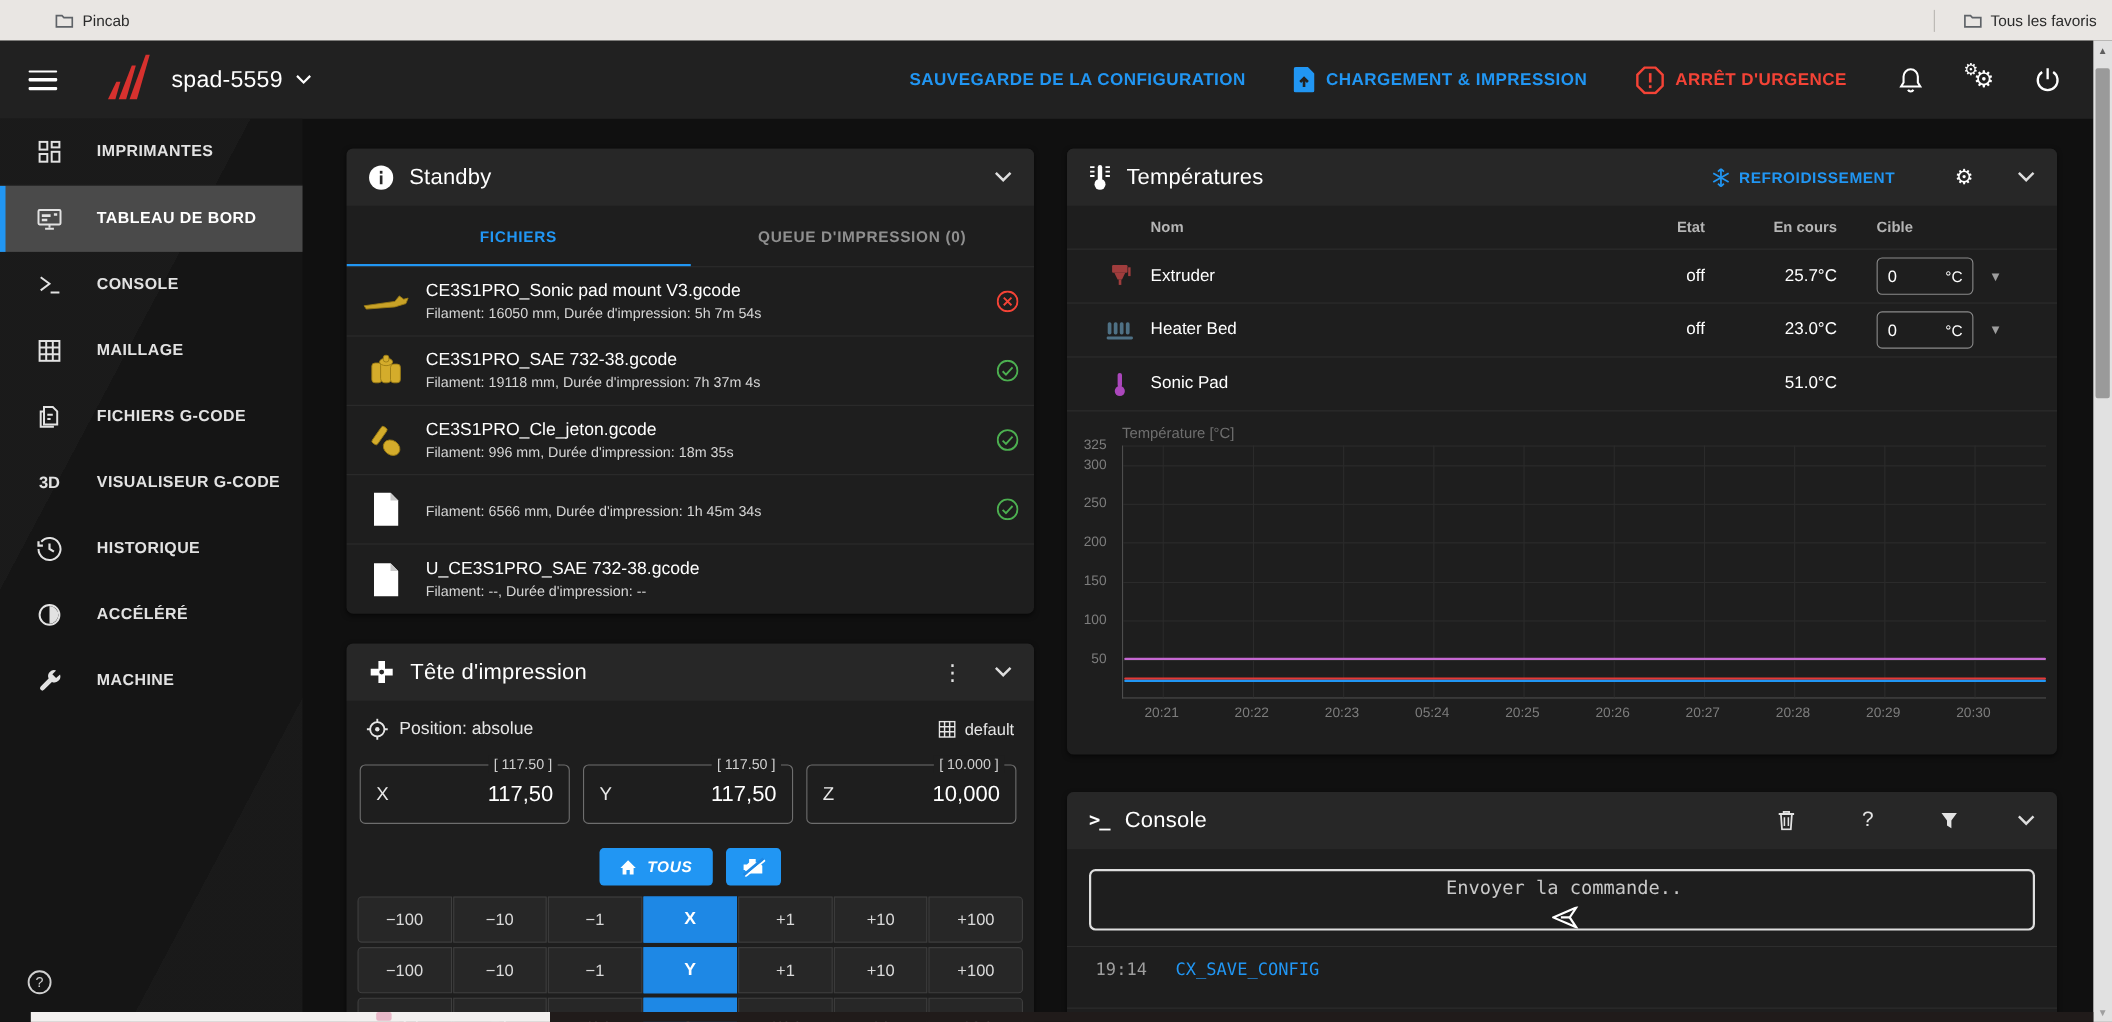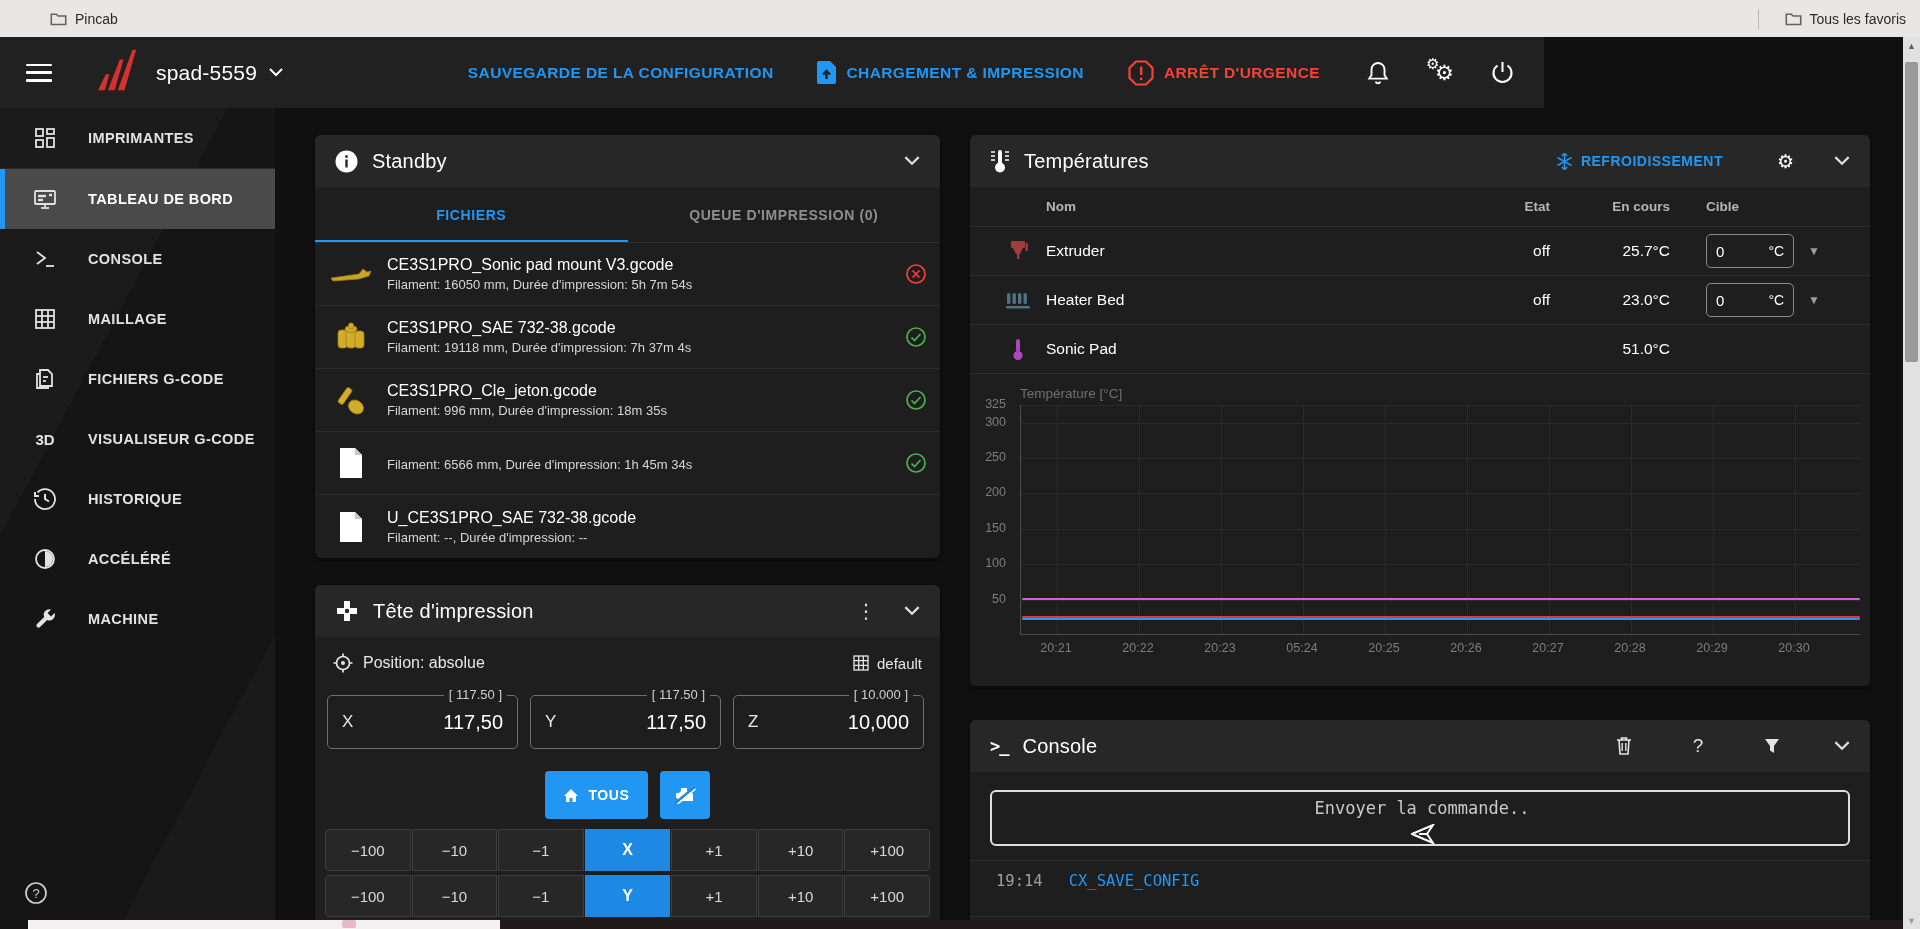"spad-5559" #app-header { width: 1544px -> 1903px }
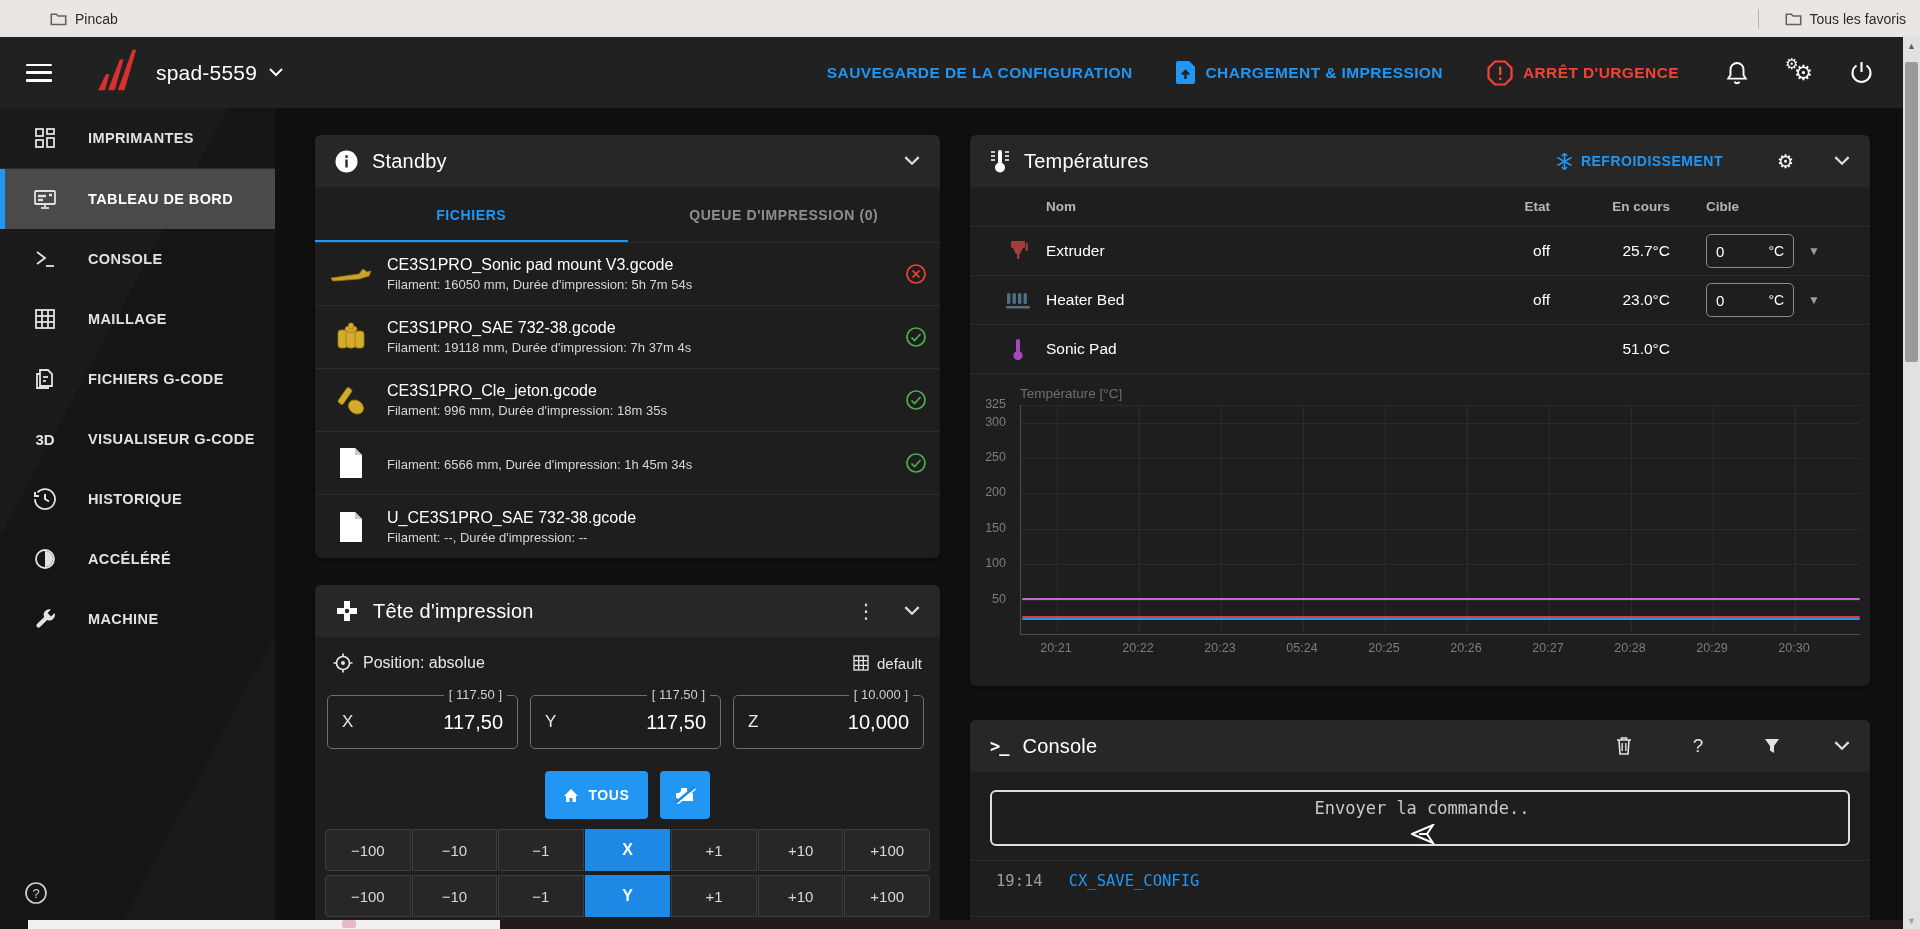"TOUS" .btn-blue { font-style: none -> italic; height: 48px -> 34px }
